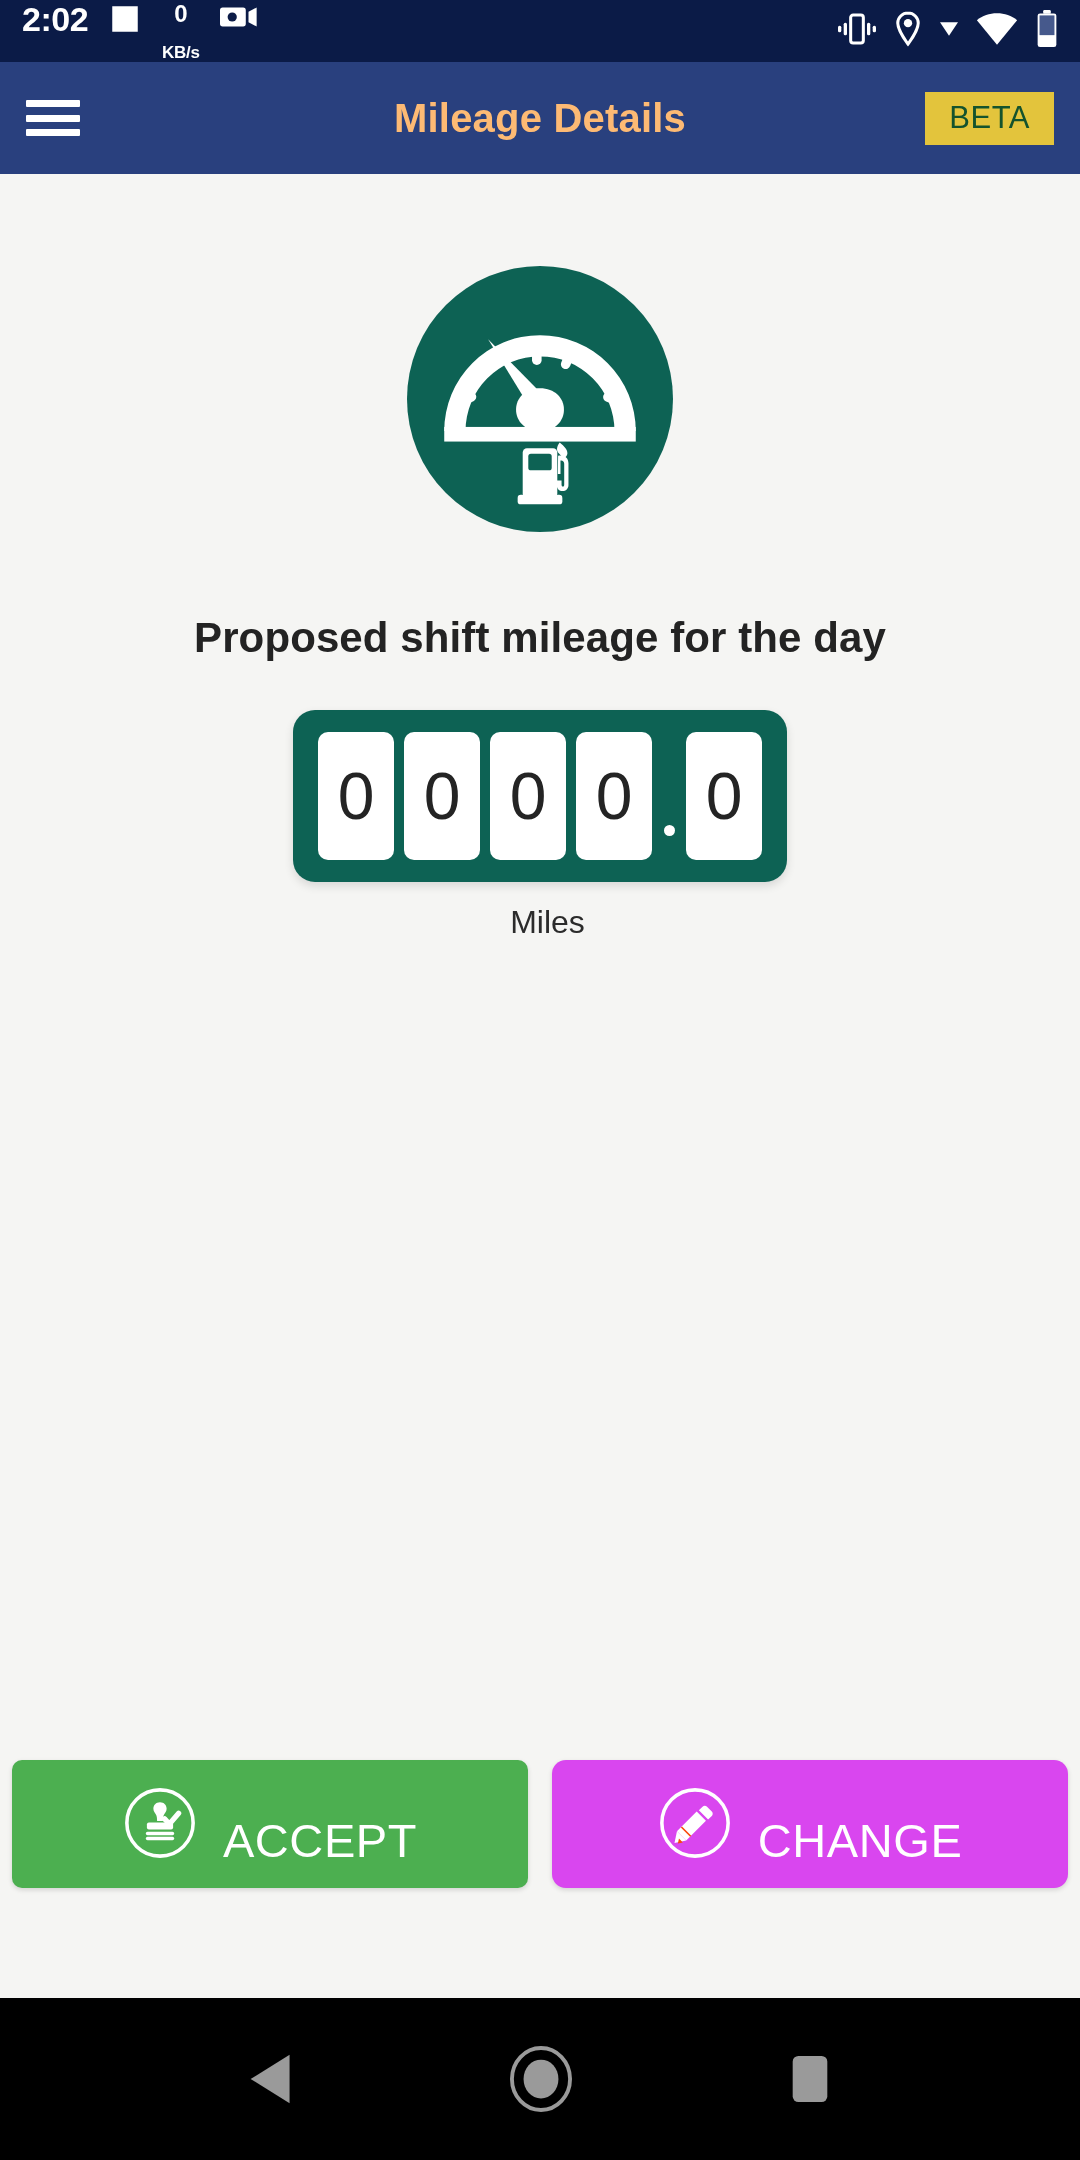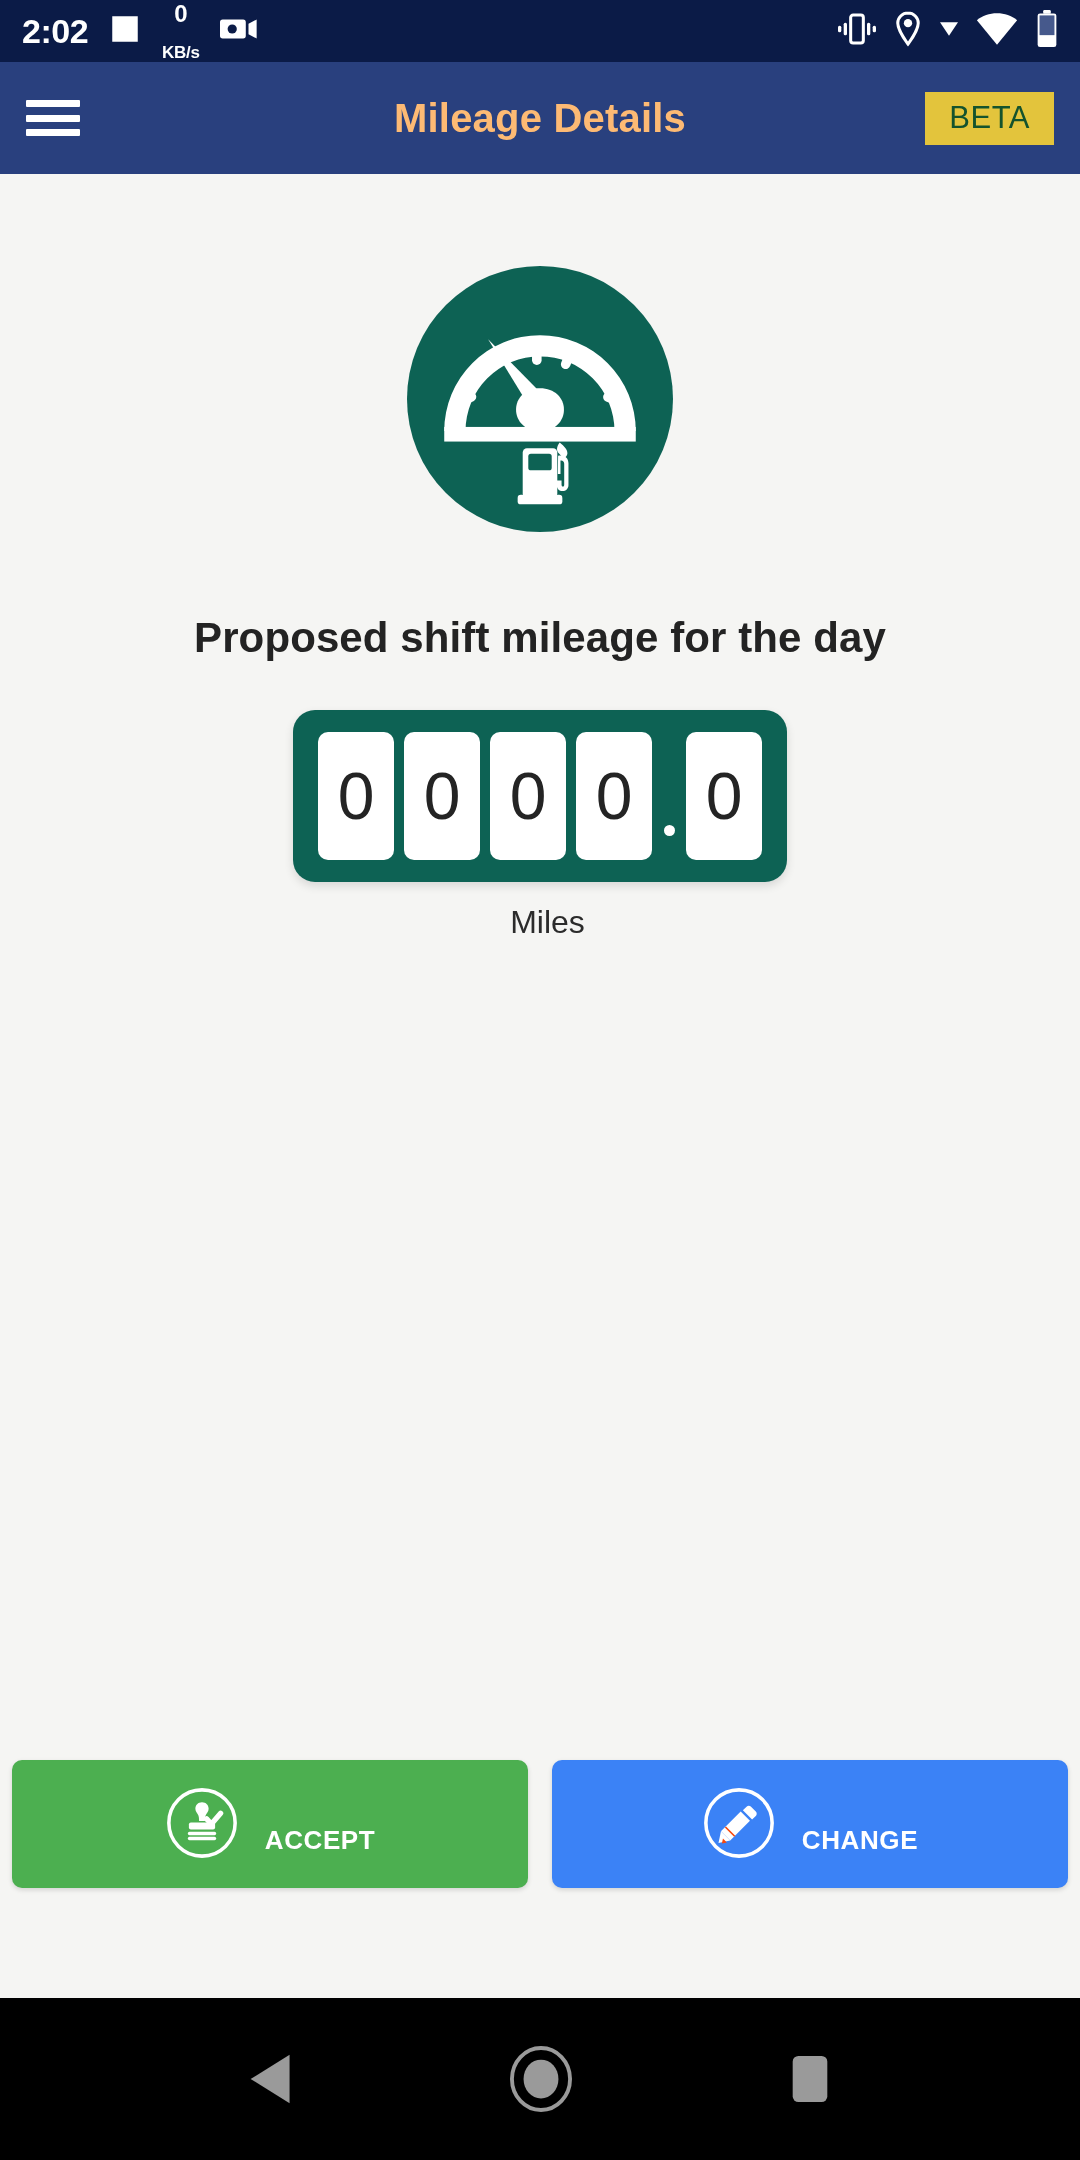"2:02" .sb-left { align-items: center -> none }
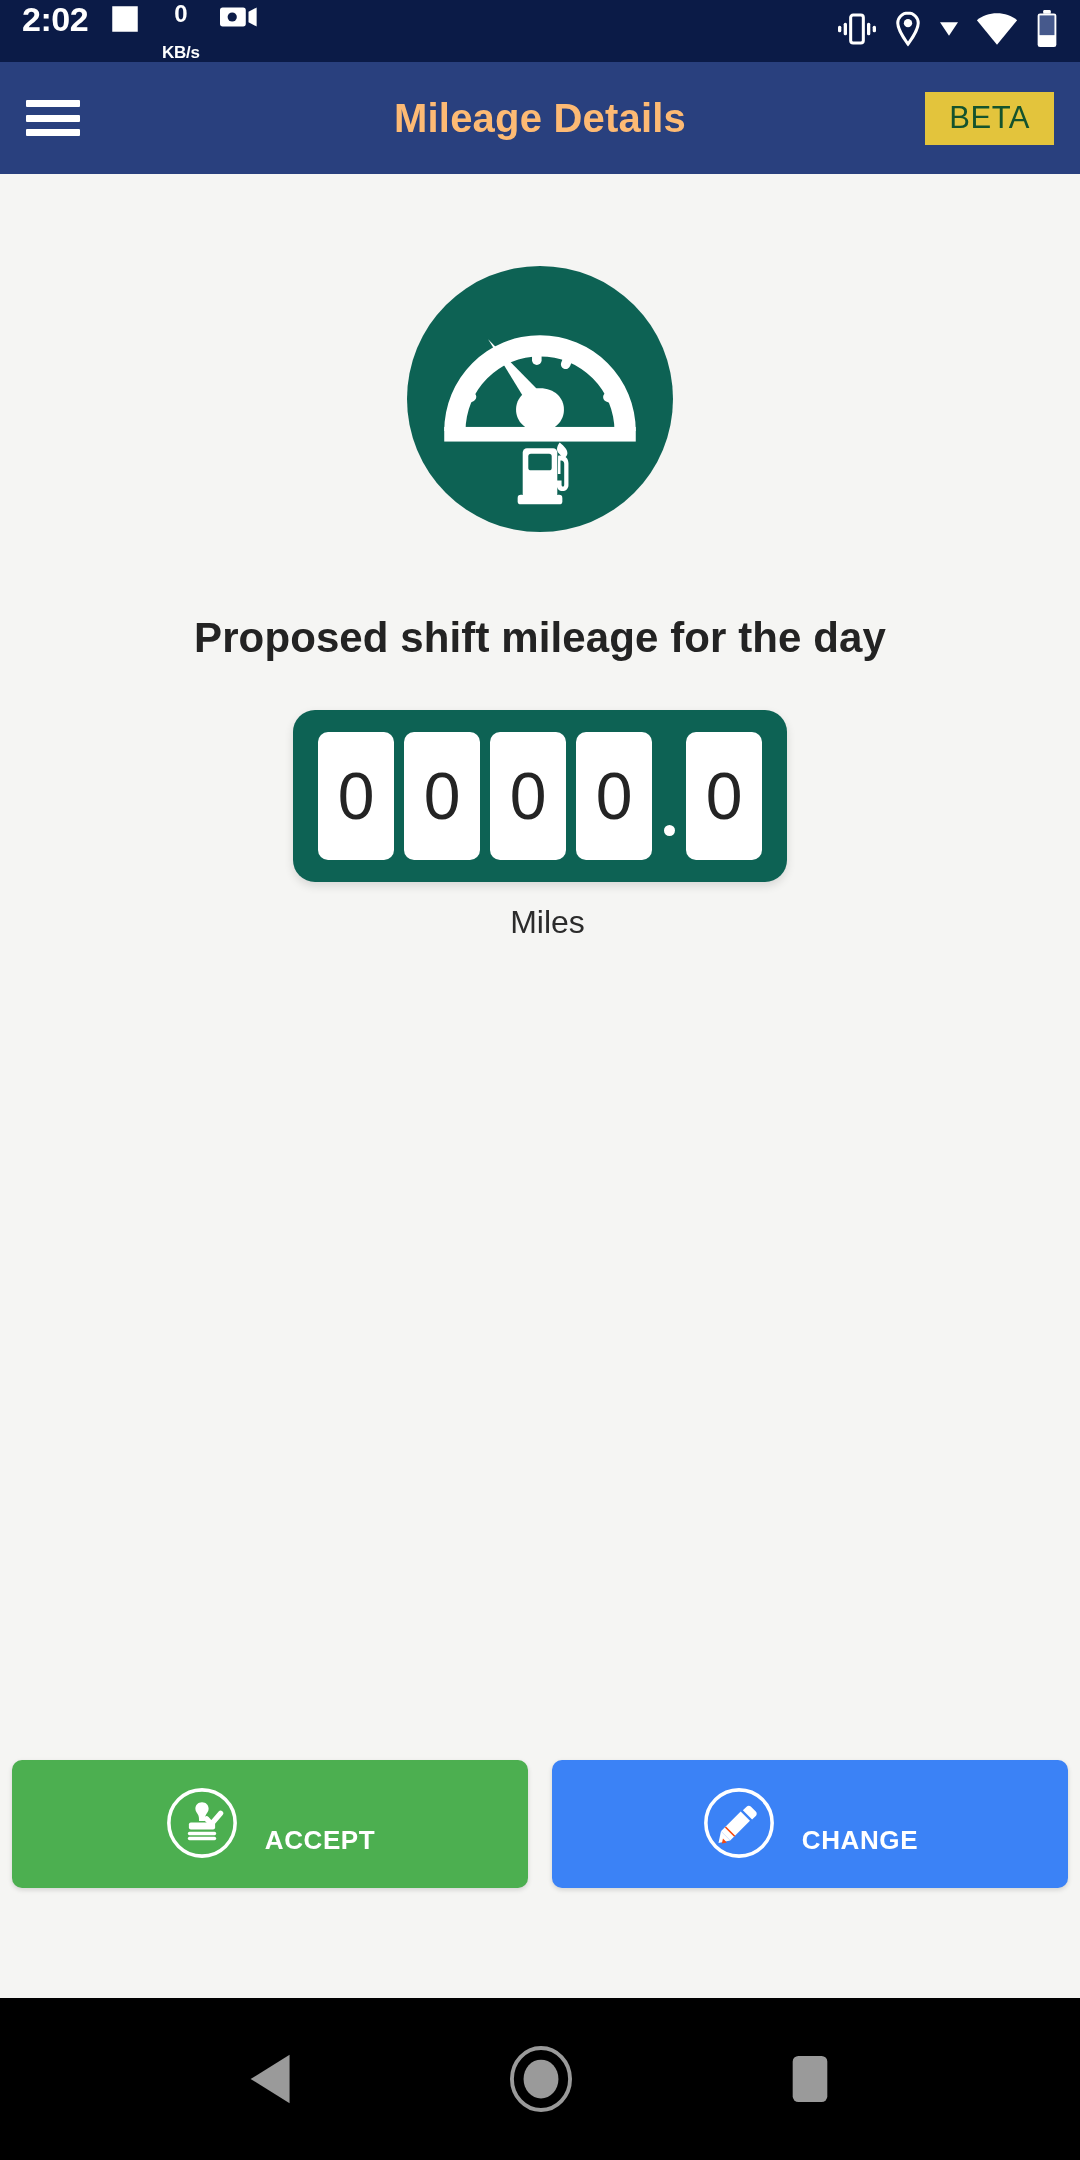"ACCEPT" .btn-label { font-size: 26px -> 47px; font-weight: 700 -> 400 }
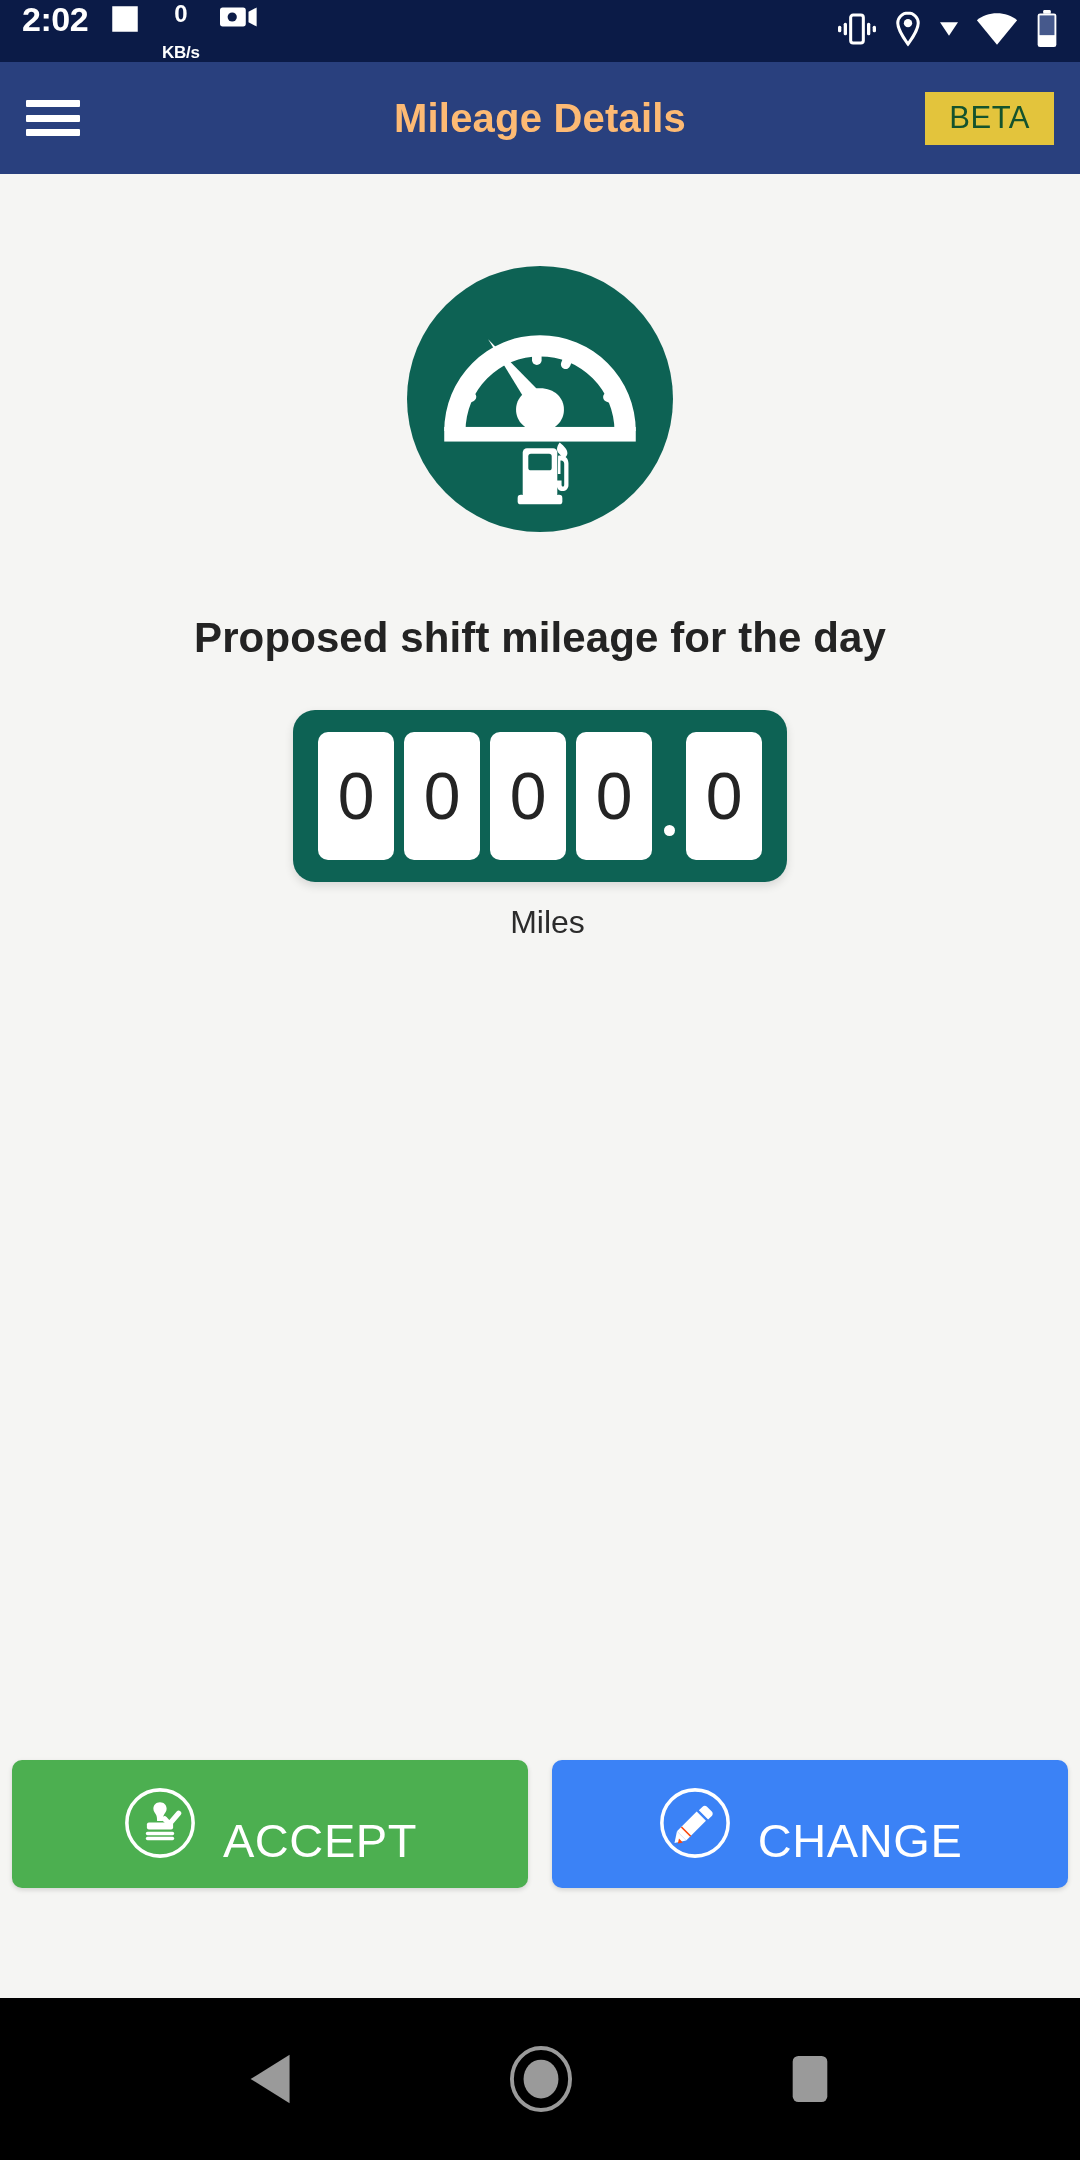"CHANGE" .btn-change { background: #3b82f6 -> #d946ef; border-radius: none -> 14px }
